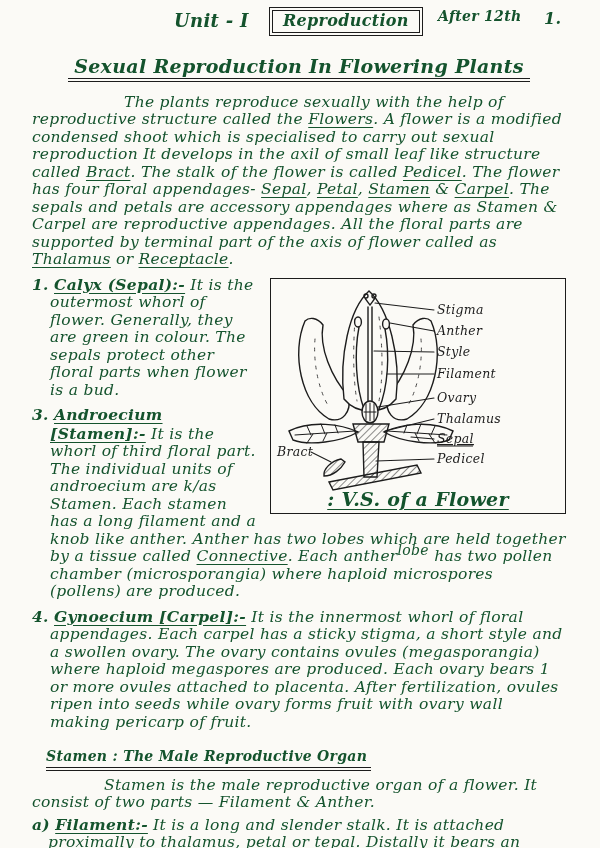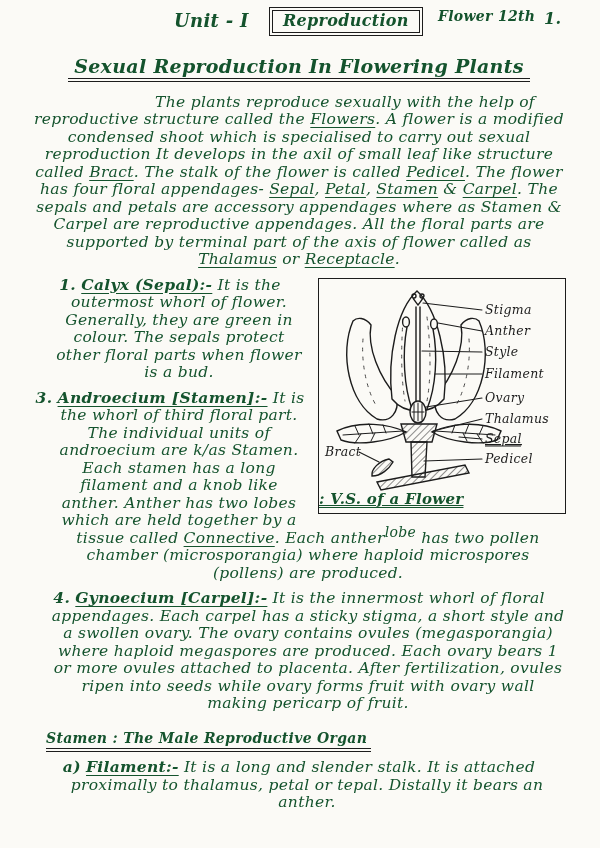"Flower 12th" span.subject { text: Flower -> After }
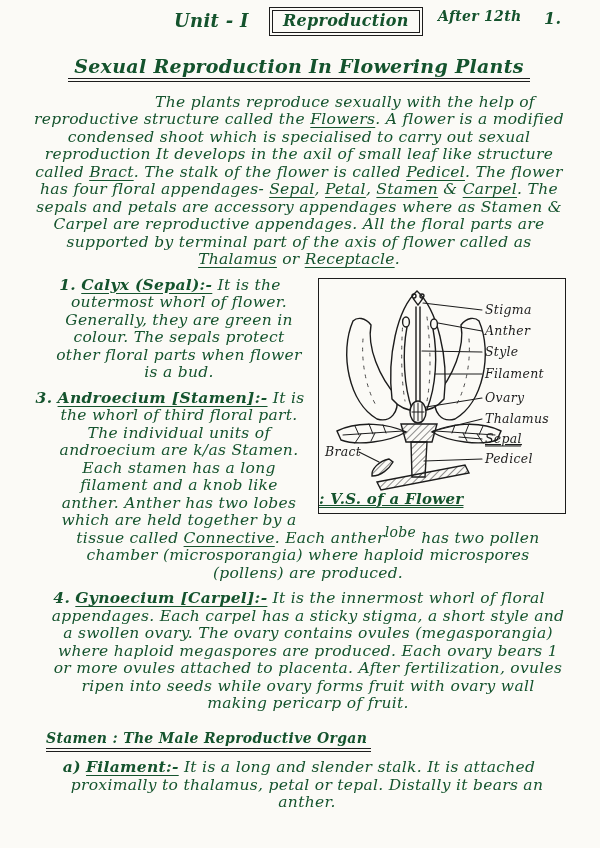"The plants reproduce sexually with" p { text-align: center -> none }
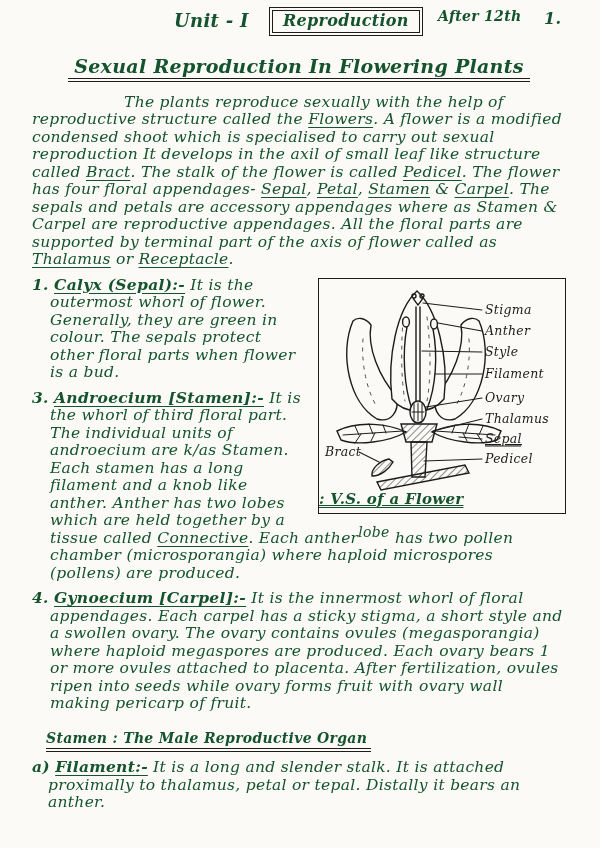"Stigma" .diagram { text-decoration: underline -> none; width: 248px -> 296px }
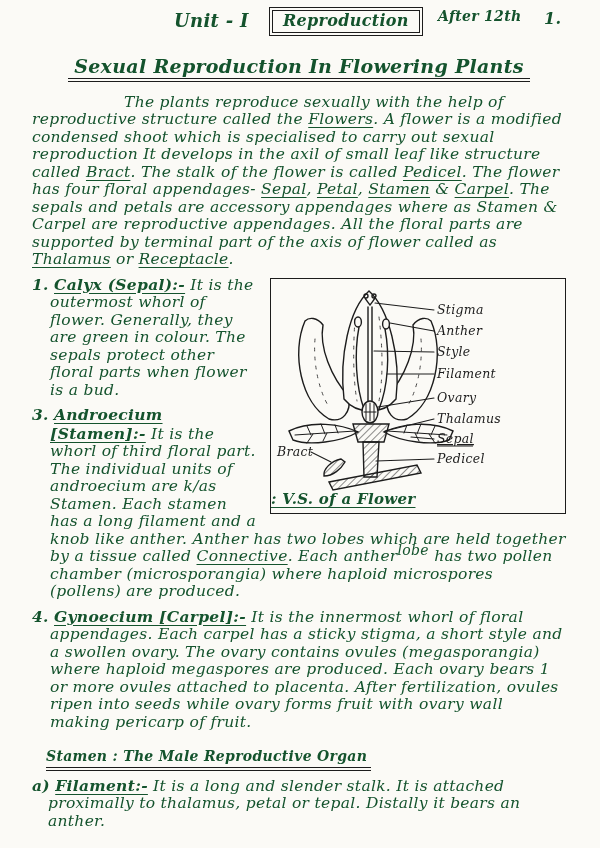": V.S. of a Flower" .caption { font-size: 15px -> 19px; text-align: left -> center }
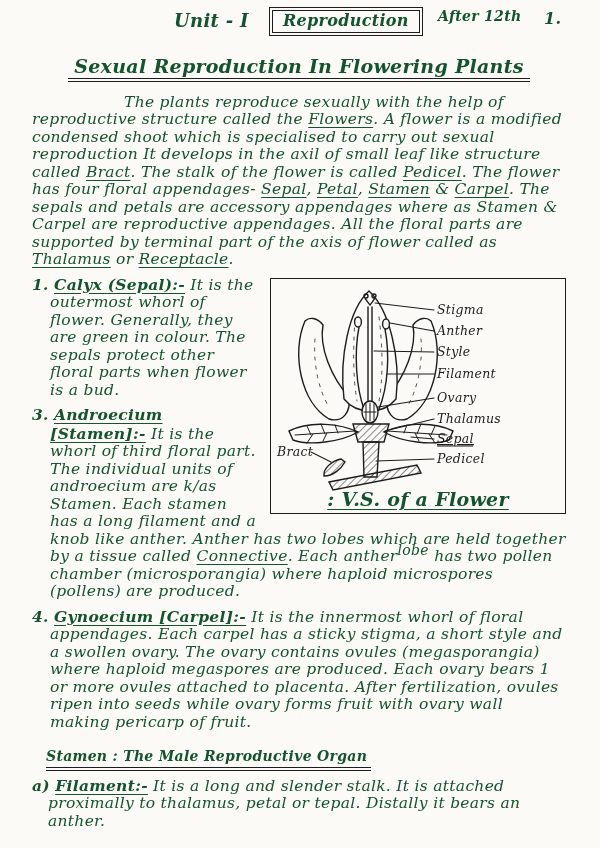"Stamen is the male reproductive" p.stamen-intro { html: none -> <p><span>Stamen is the male reproductive organ of a flower. It consist of two parts — Filament &amp; Anther.</span></p> }
